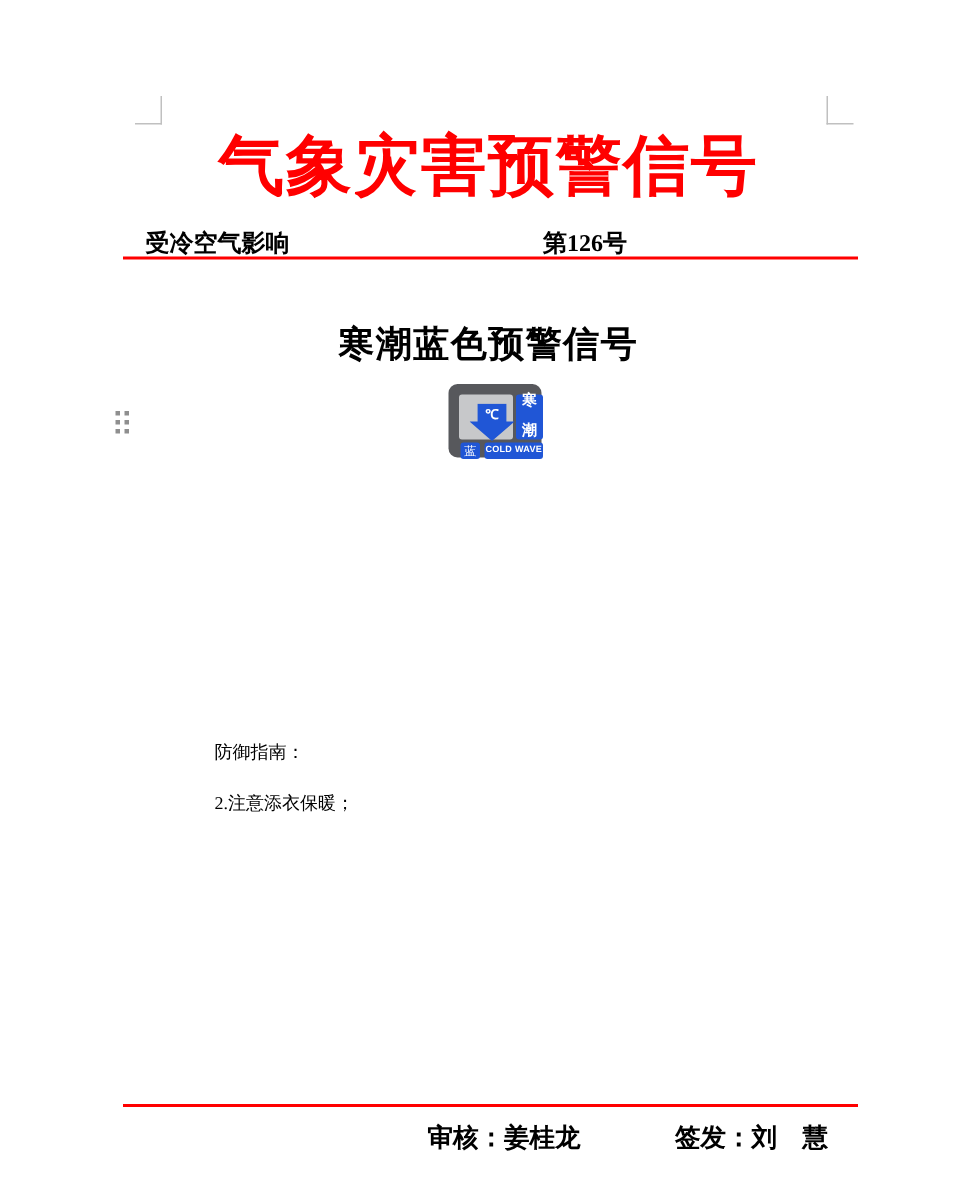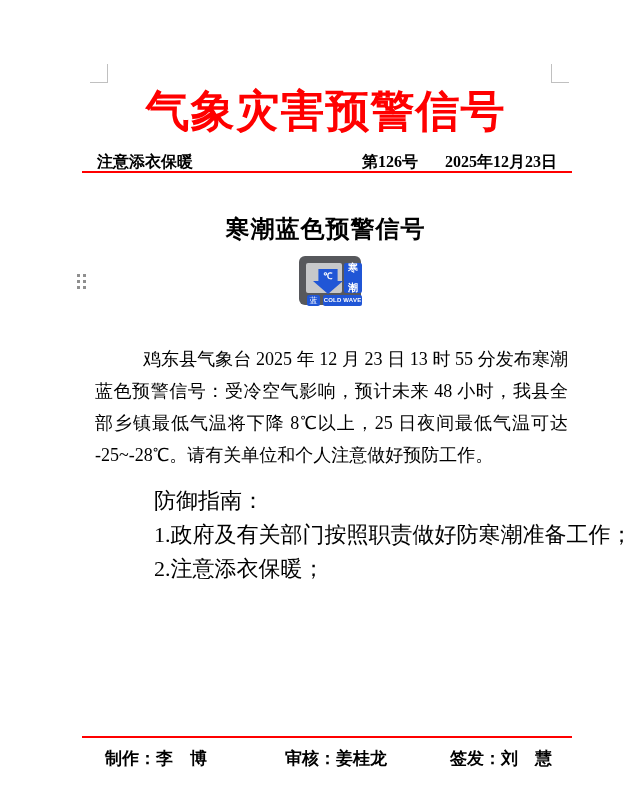"注意添衣保暖" span.hdr-item { text: 注意添衣保暖 -> 受冷空气影响 }
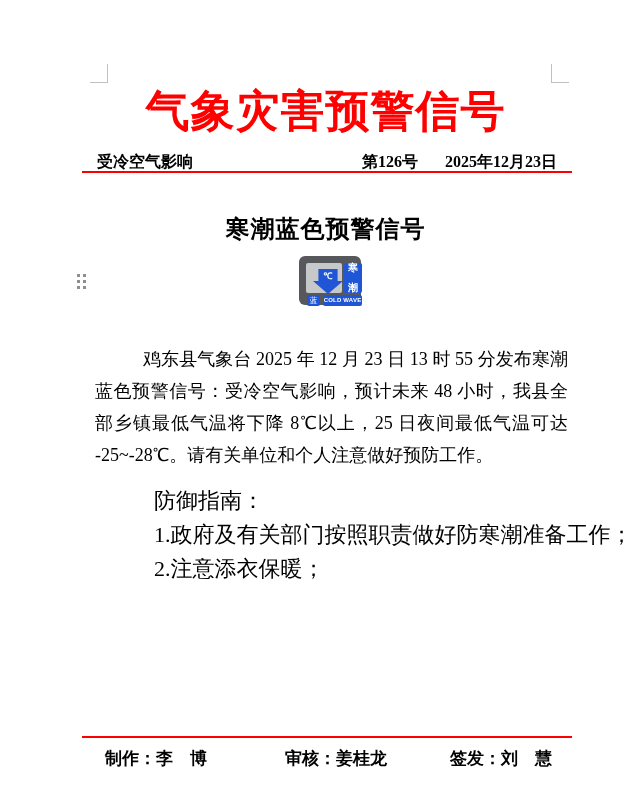"2025年12月23日" span.hdr-item { html: <span>2025年12月23日</span> -> none }
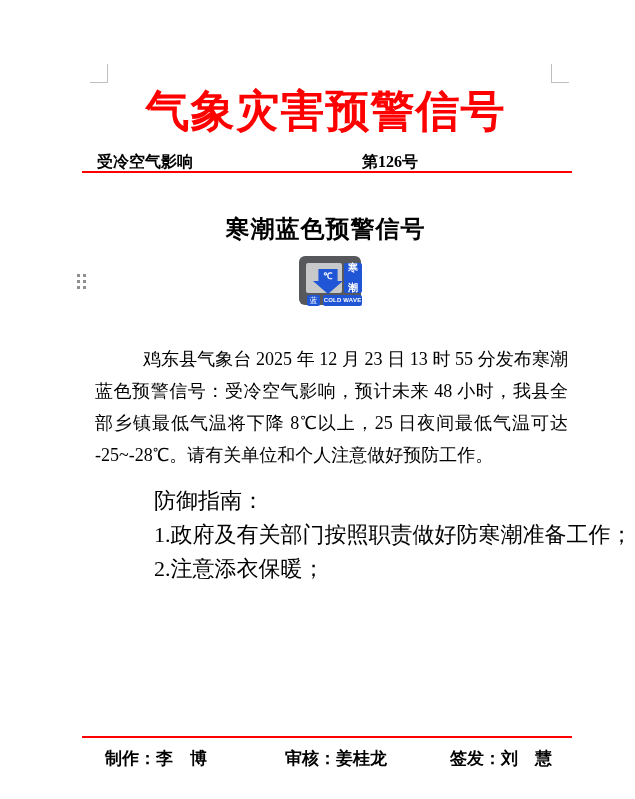"鸡东县气象台 2025 年 12 月" div.body-block { html: <div> <div>鸡东县气象台 2025 年 12 月 23 日 13 时 55 分发布寒潮</div> <div>蓝色预警信号：受冷空气影响，预计未来 48 小时，我县全</div> <div>部乡镇最低气温将下降 8℃以上，25 日夜间最低气温可达</div> <div>-25~-28℃。请有关单位和个人注意做好预防工作。</div> </div> -> none }
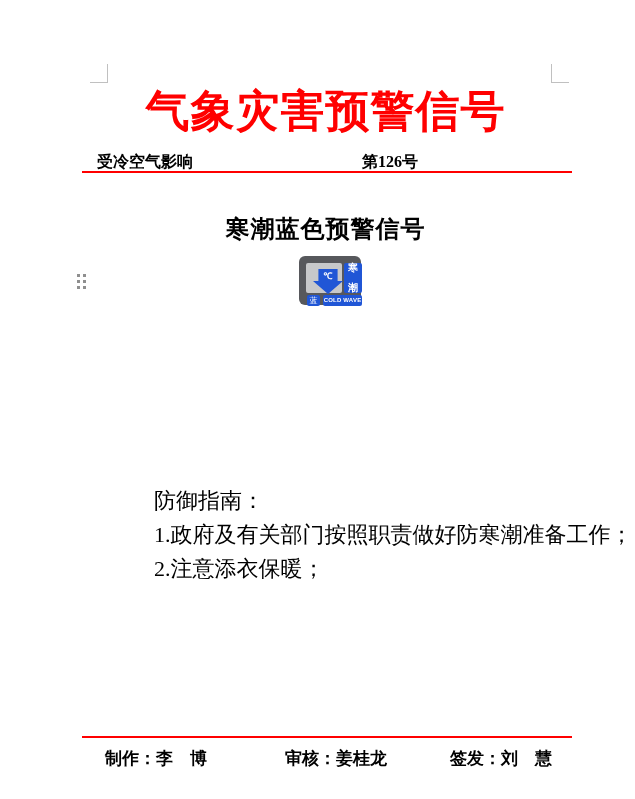"防御指南：" .guide-block { font-size: 22px -> 12px; left: 90px -> 79px }
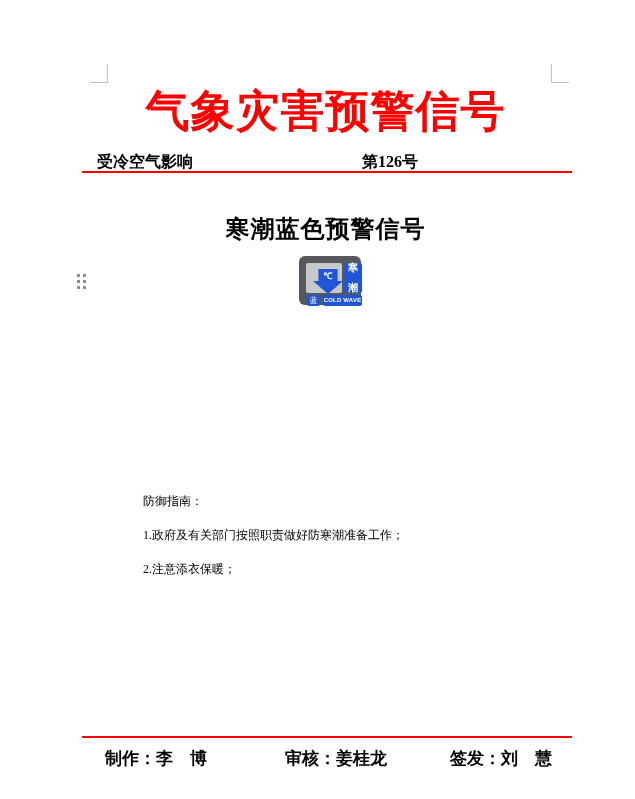"1.政府及有关部门按照职责做好防寒潮准备工作；" div.guide-line { html: <div>1.政府及有关部门按照职责做好防寒潮准备工作；</div> -> none }
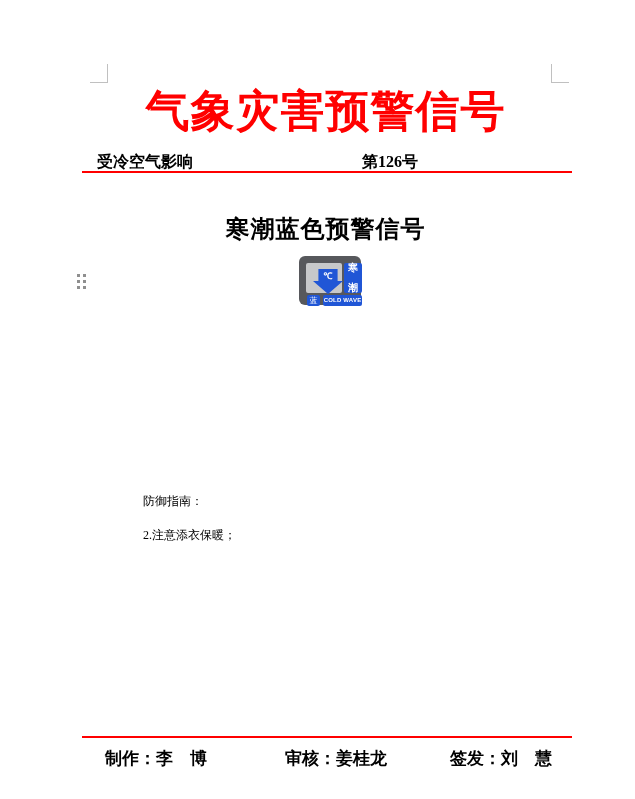"制作：李 博" span.ftr-item { html: <span>制作：李 博</span> -> none }
